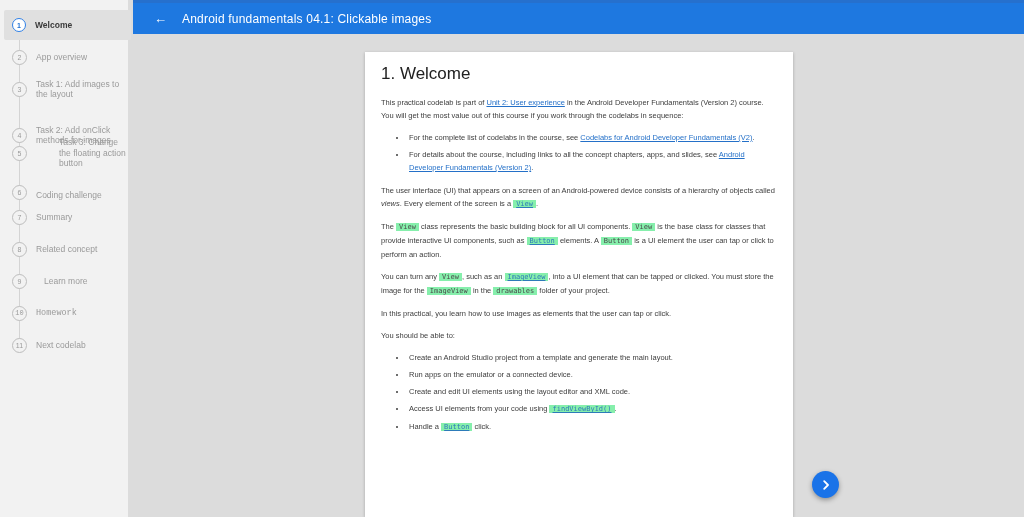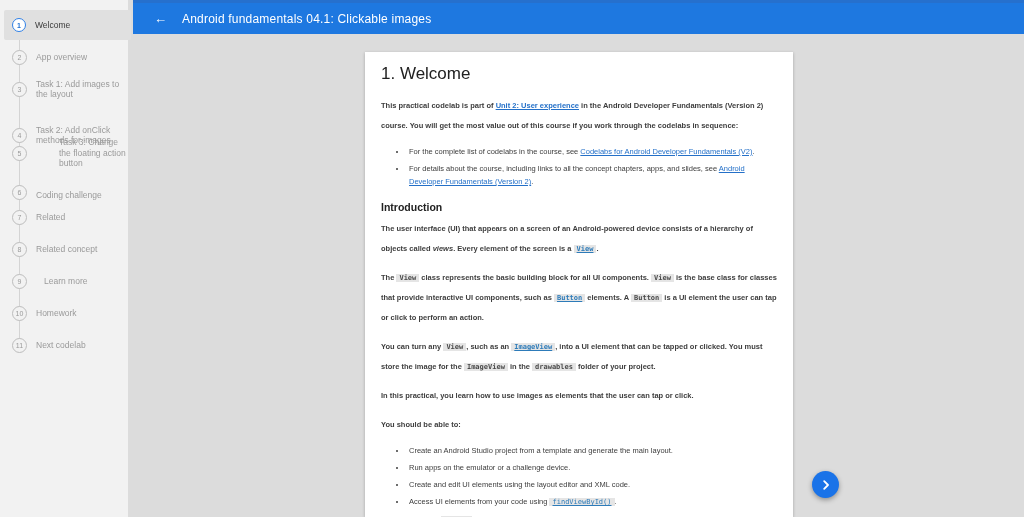"Welcome" .step.active .slabel { font-weight: normal -> bold }
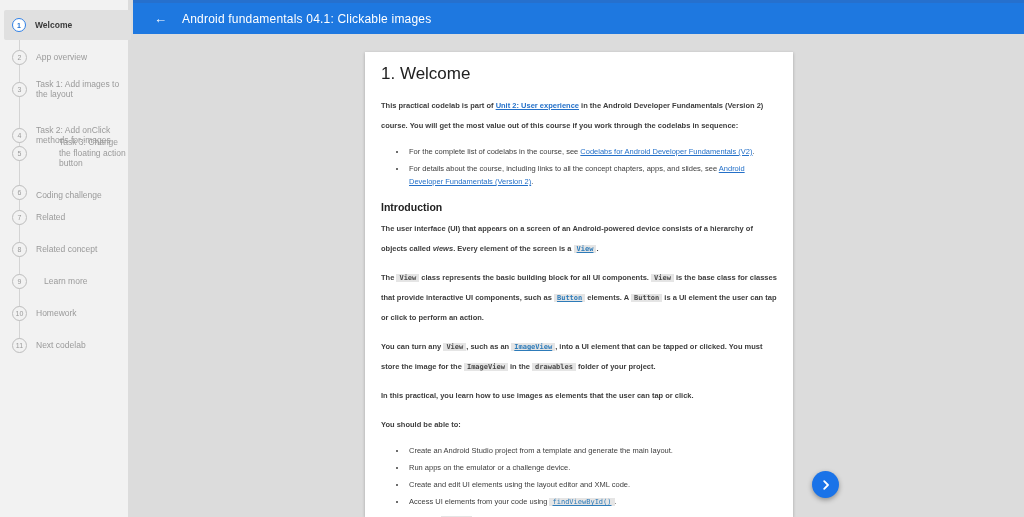"This practical codelab is part" .para { font-weight: bold -> none; line-height: 20px -> 13px }
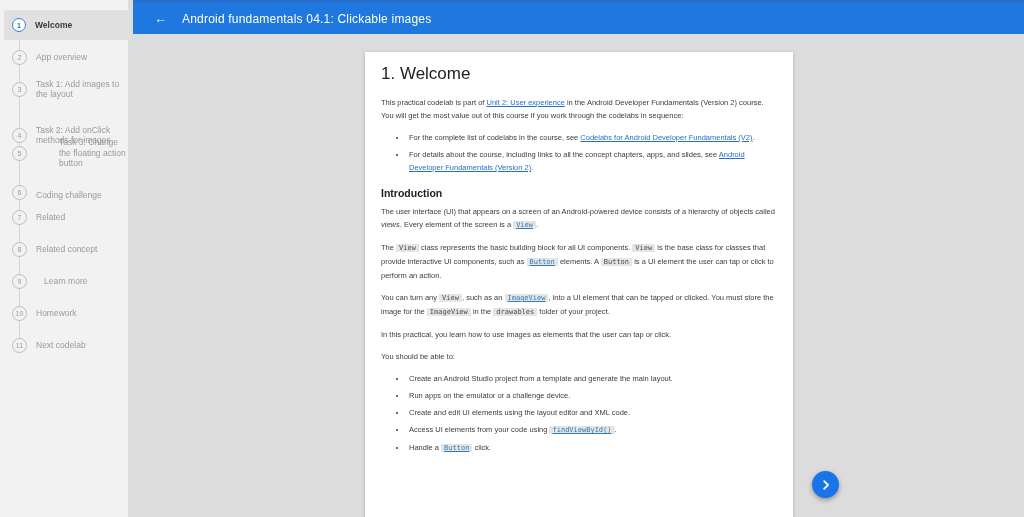"Introduction" h2 { html: <h2>Introduction</h2> -> none }
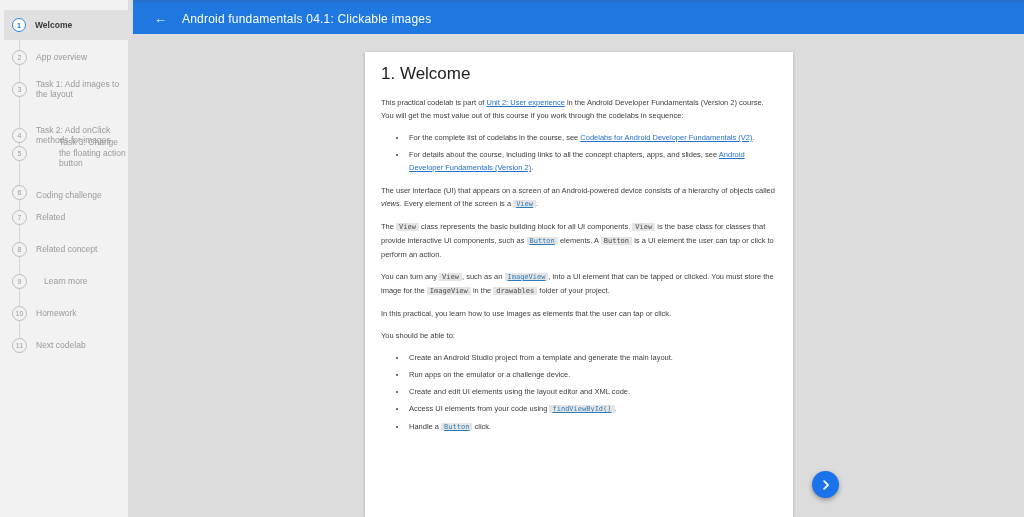"View" .c-c,.c-cl { background: #e5e5e5 -> #86efac }
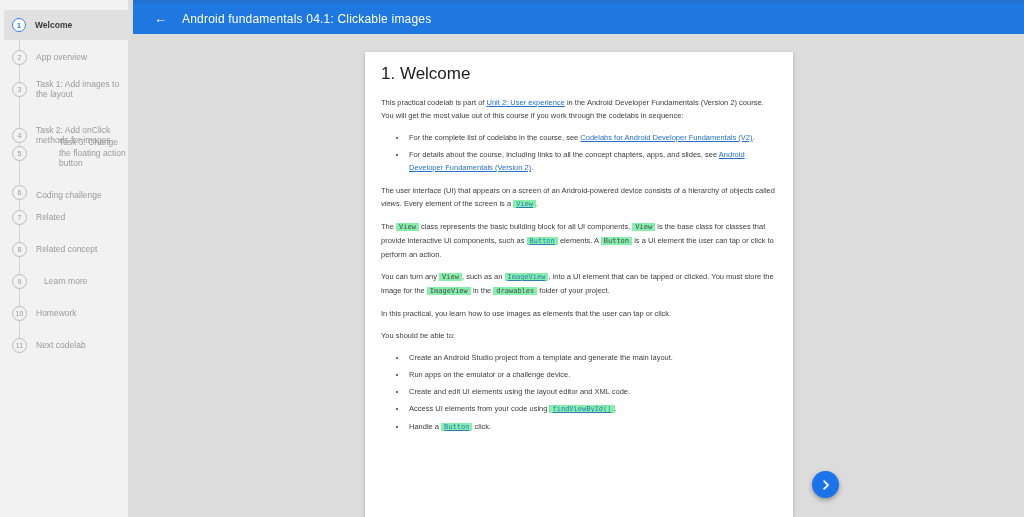"Related" span.slabel { text: Related -> Summary }
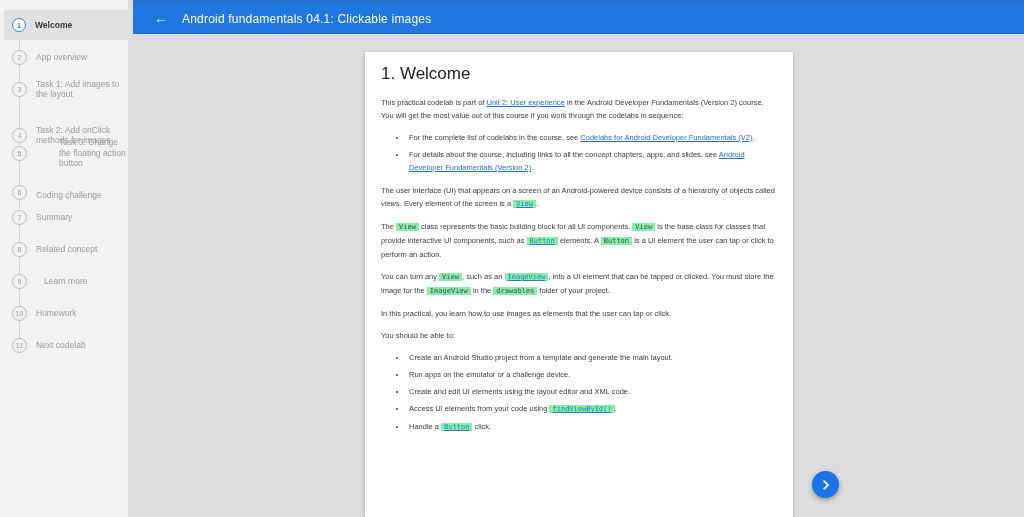"Homework" div.step { font-family: none -> Liberation Mono, monospace }
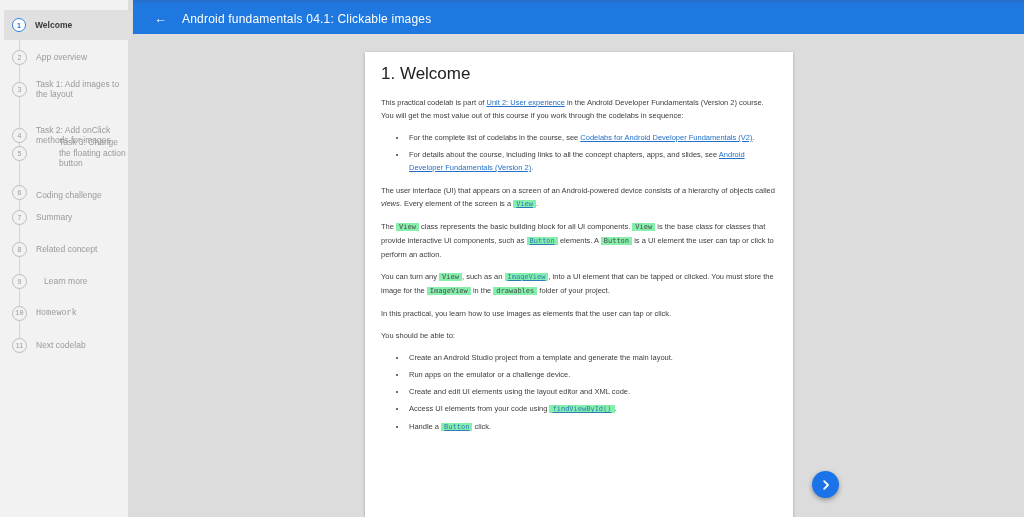"Run apps on the emulator" li { text: challenge -> connected }
